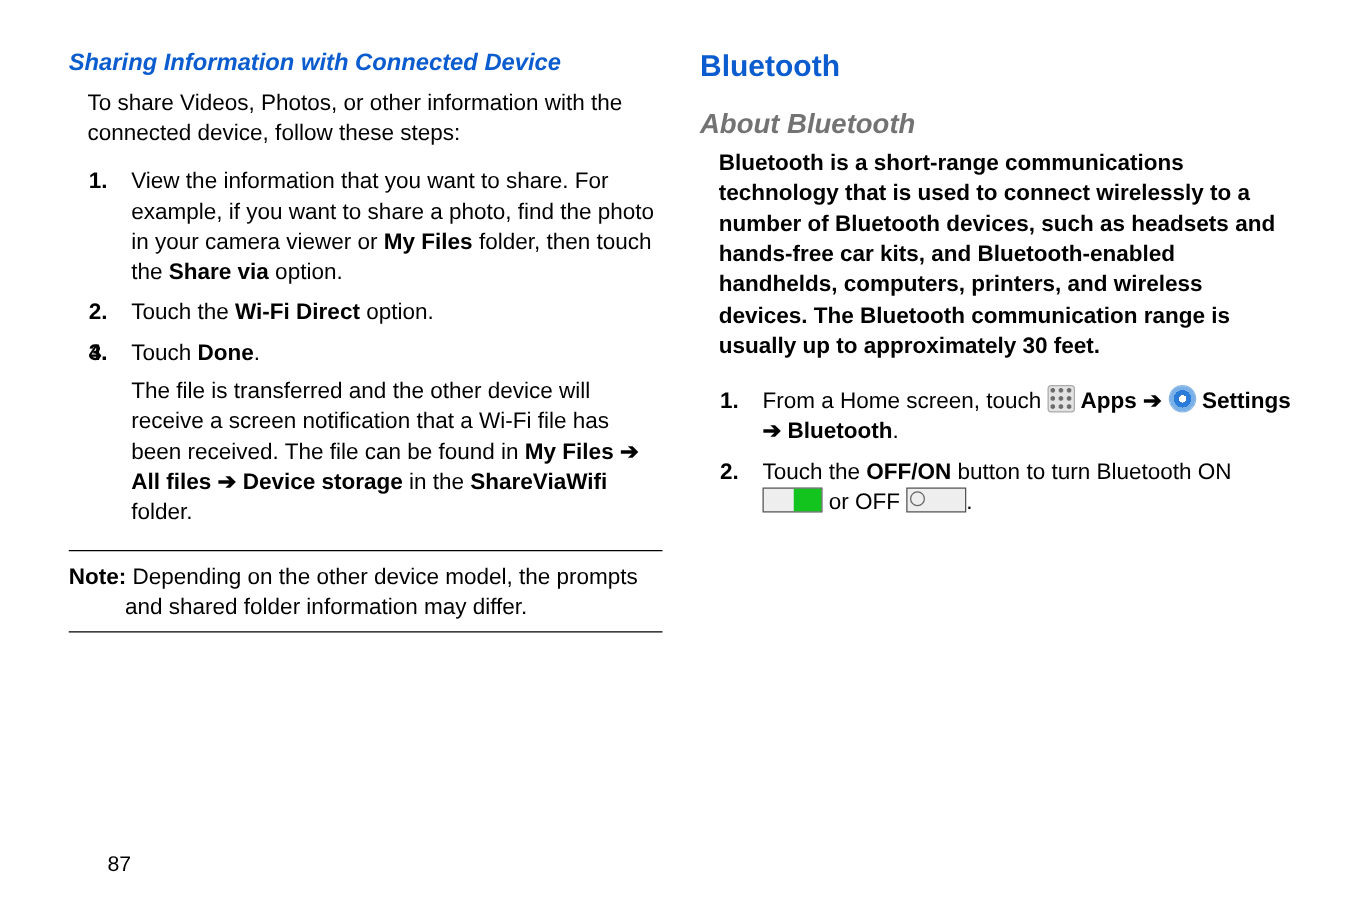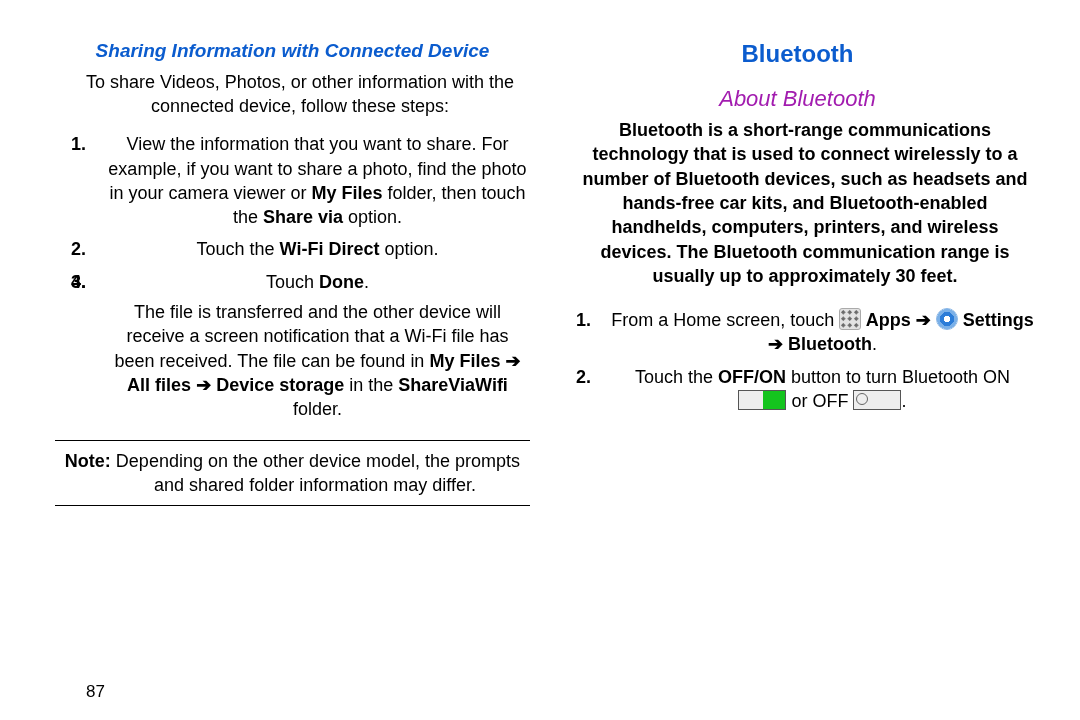"Sharing Information with Connected" .page { text-align: center -> none }
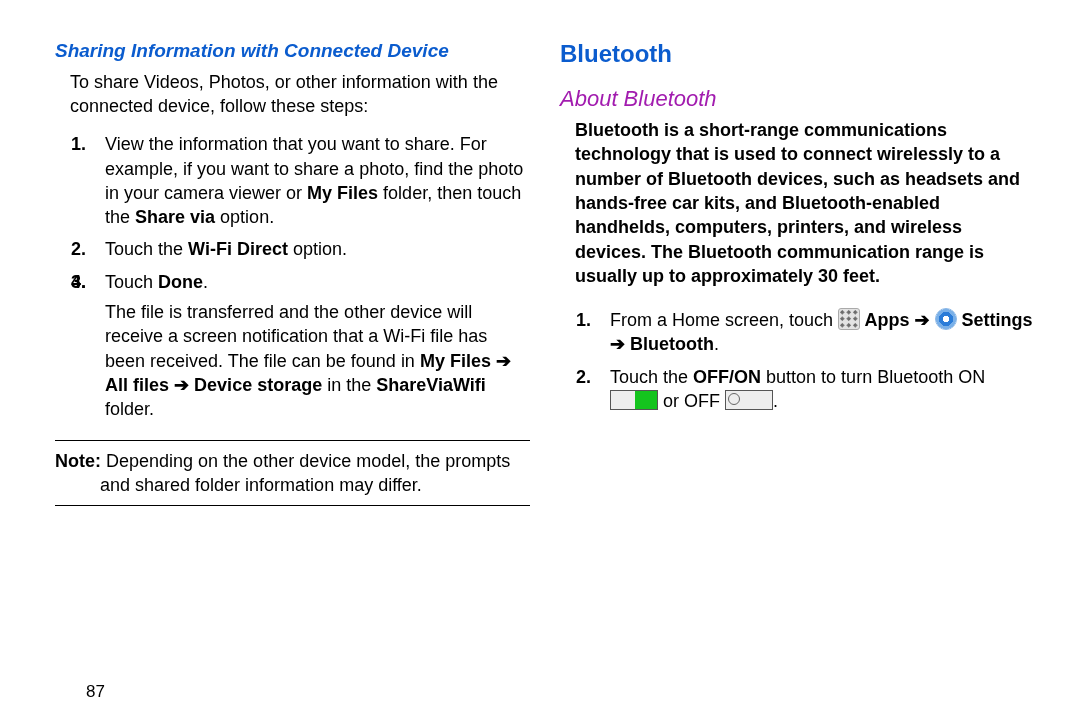"About Bluetooth" .h-sub { color: #a21caf -> #737373; font-weight: 400 -> 700 }
